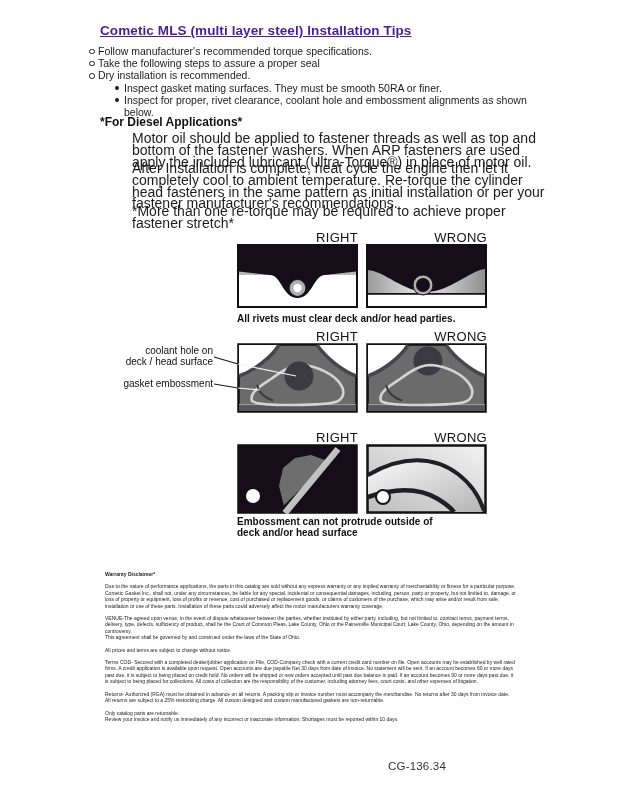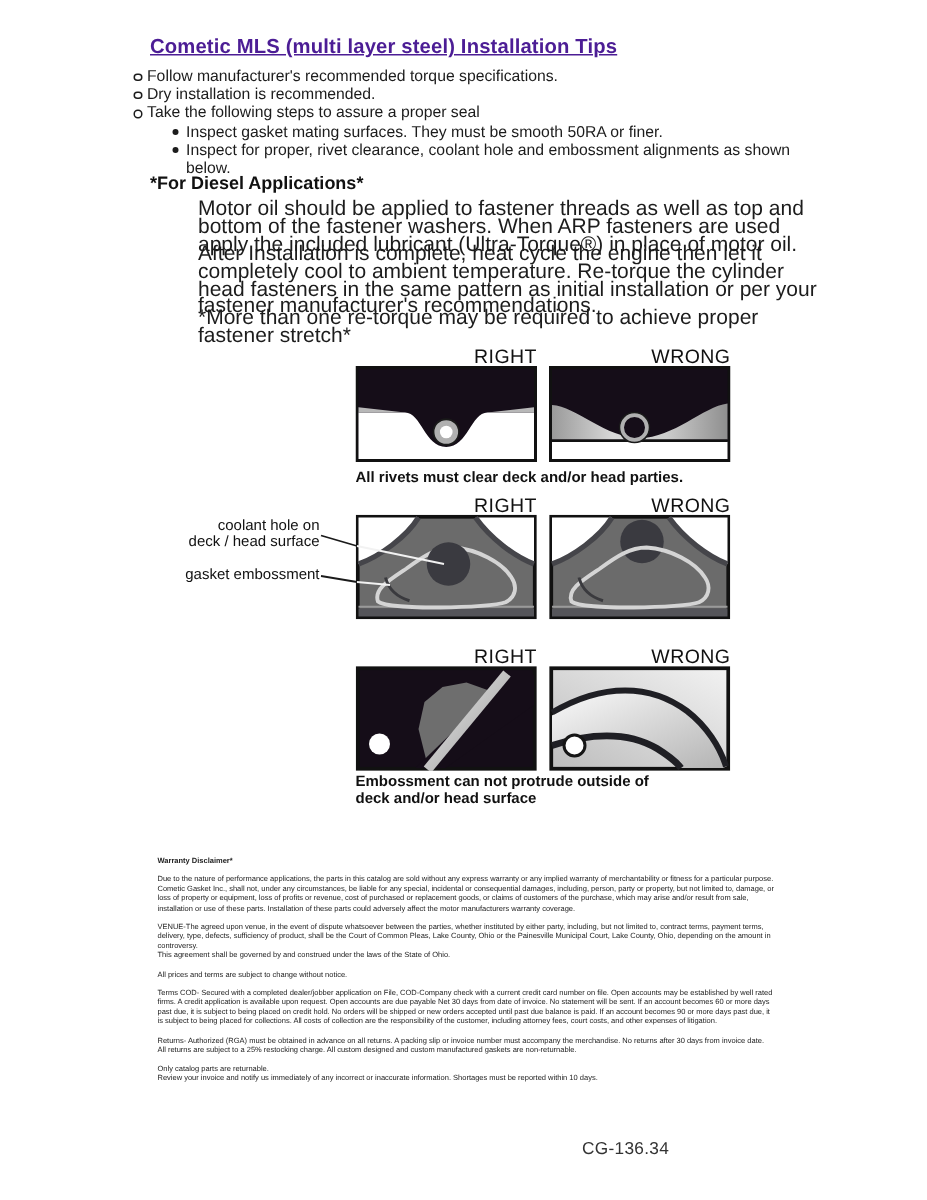"Dry installation is recommended." div.b1 { order: before "Take the following steps to" -> after "Take the following steps to" }
